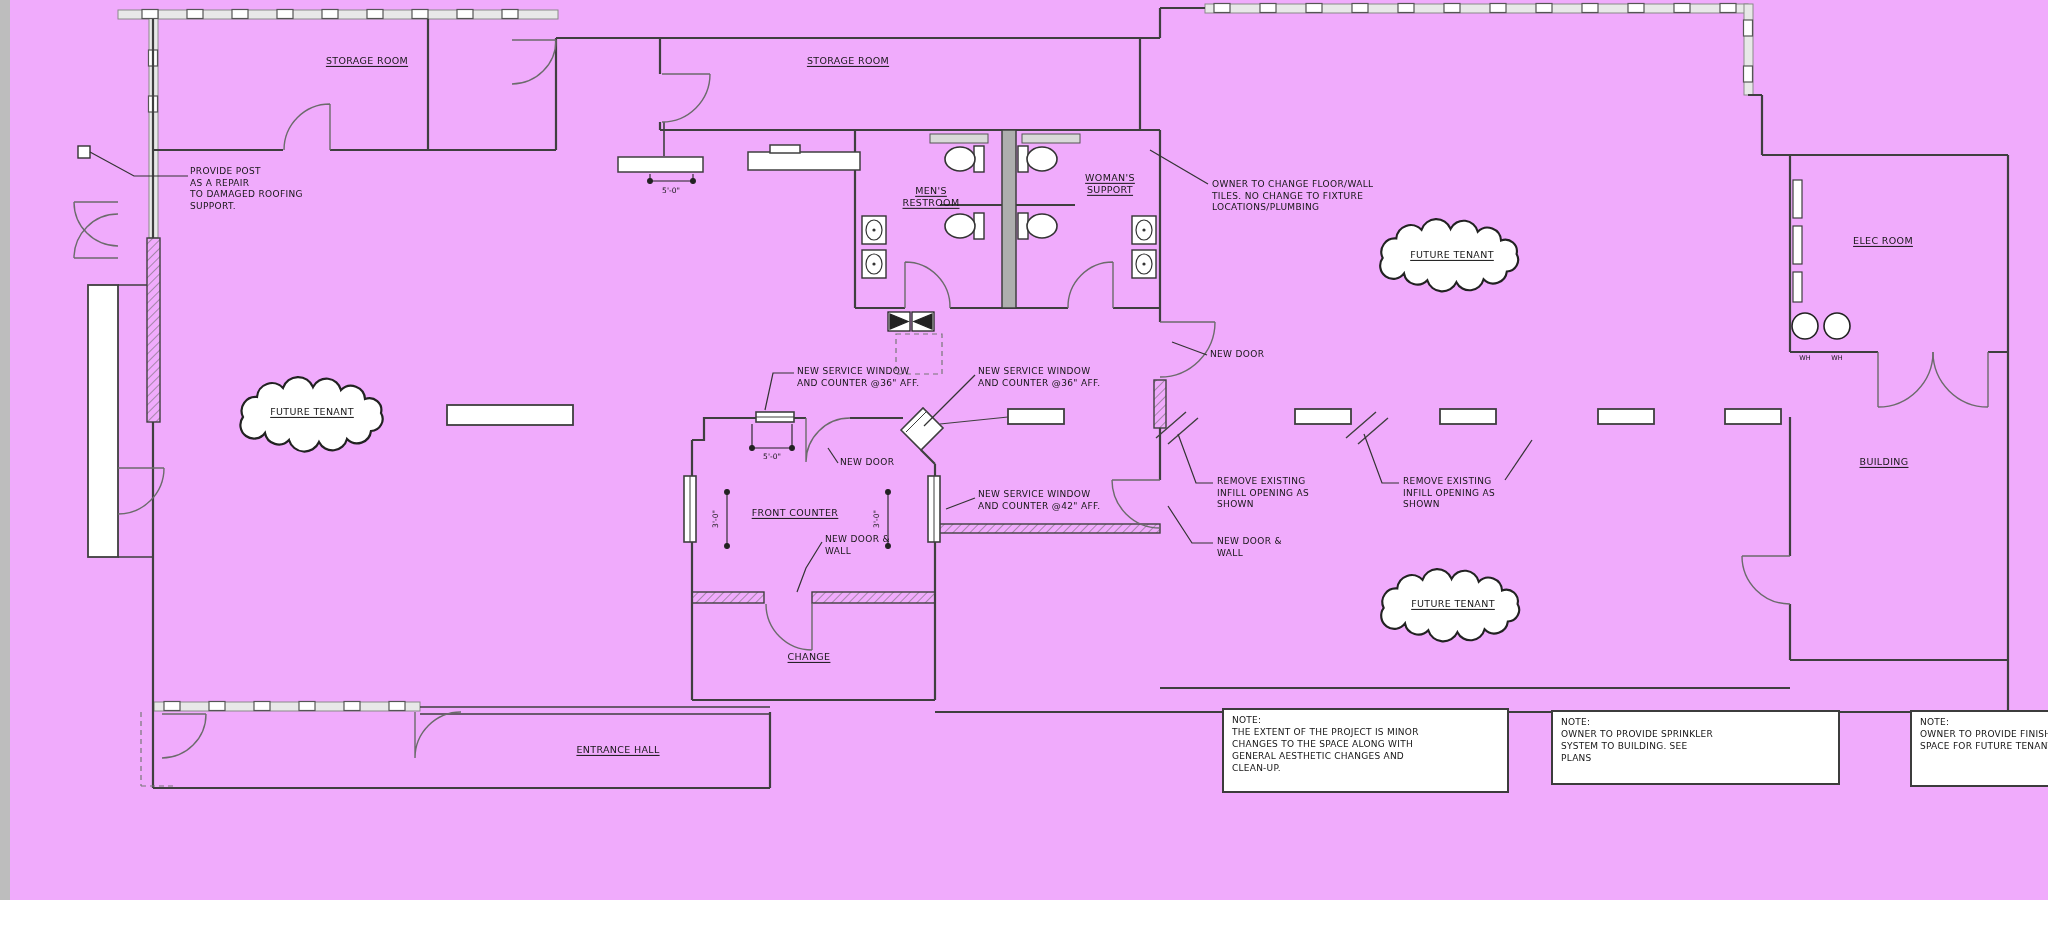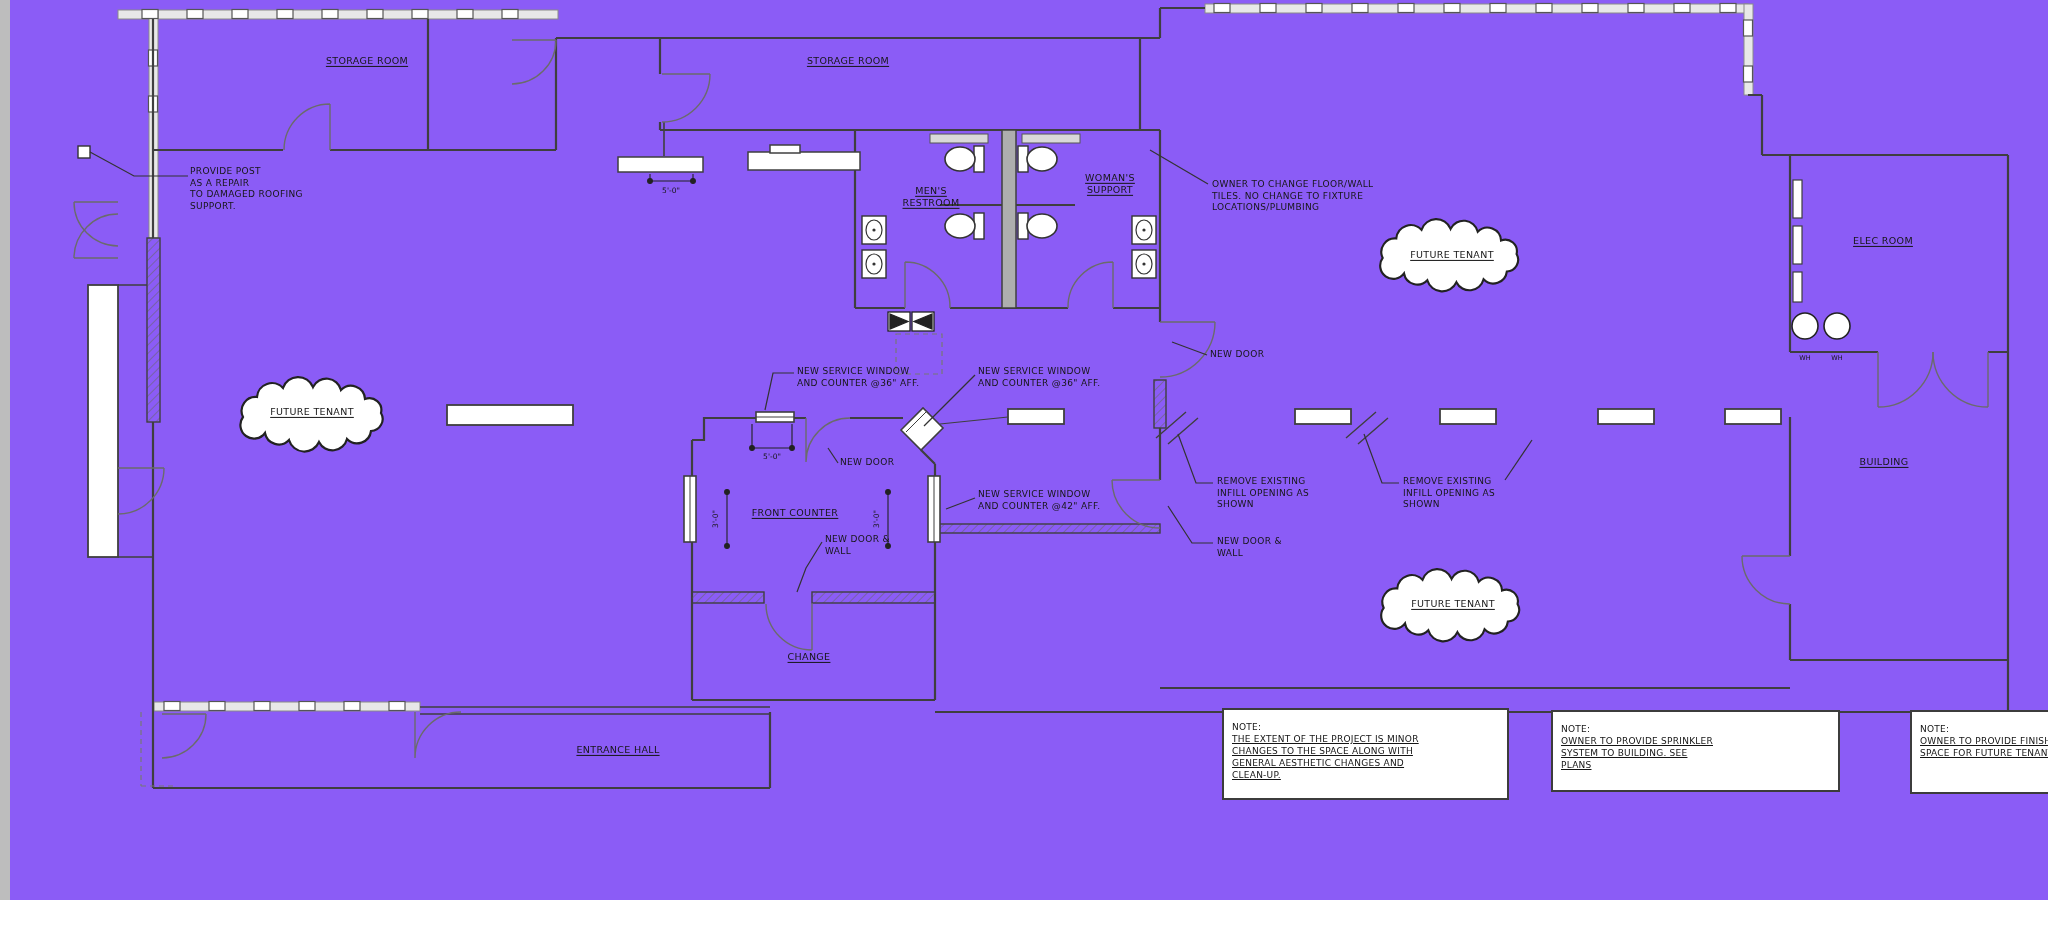"STORAGE ROOM" #page { background: #8b5cf6 -> #f0abfc }
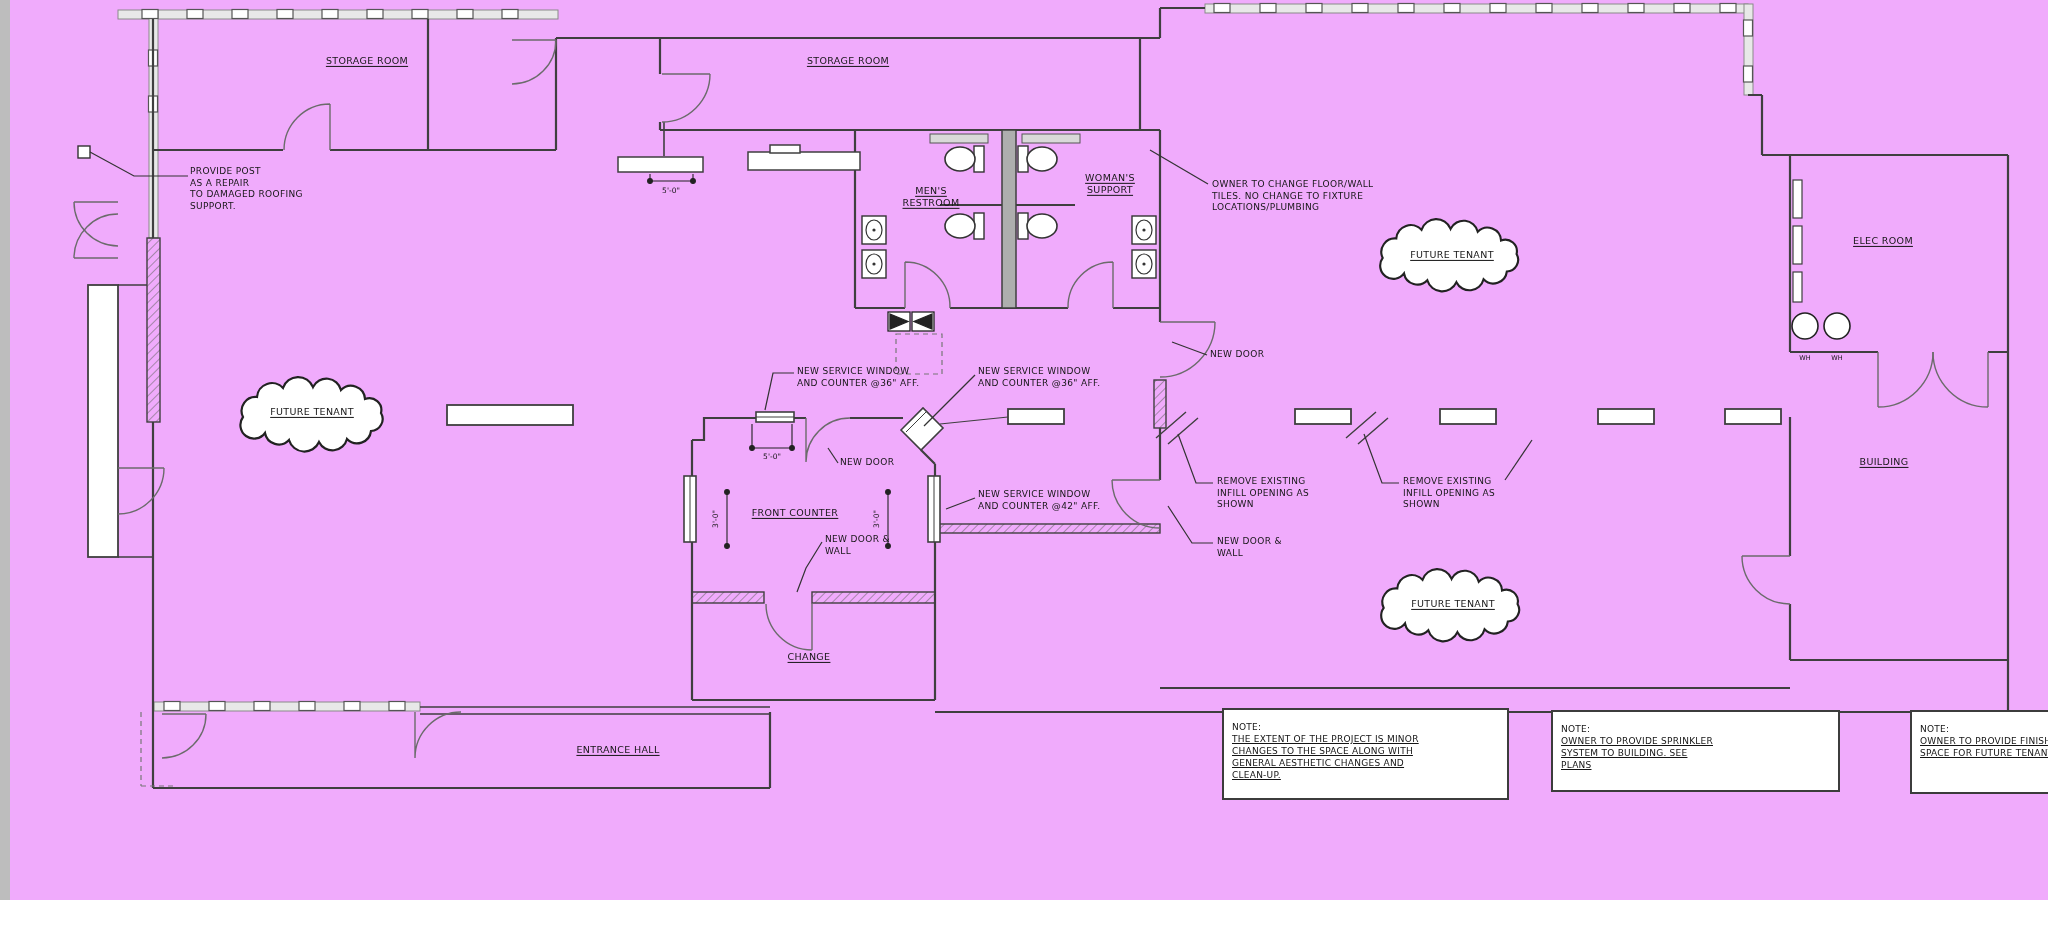"NOTE:" .notebox { padding: 12px 8px 6px 8px -> 5px 8px 6px 8px }
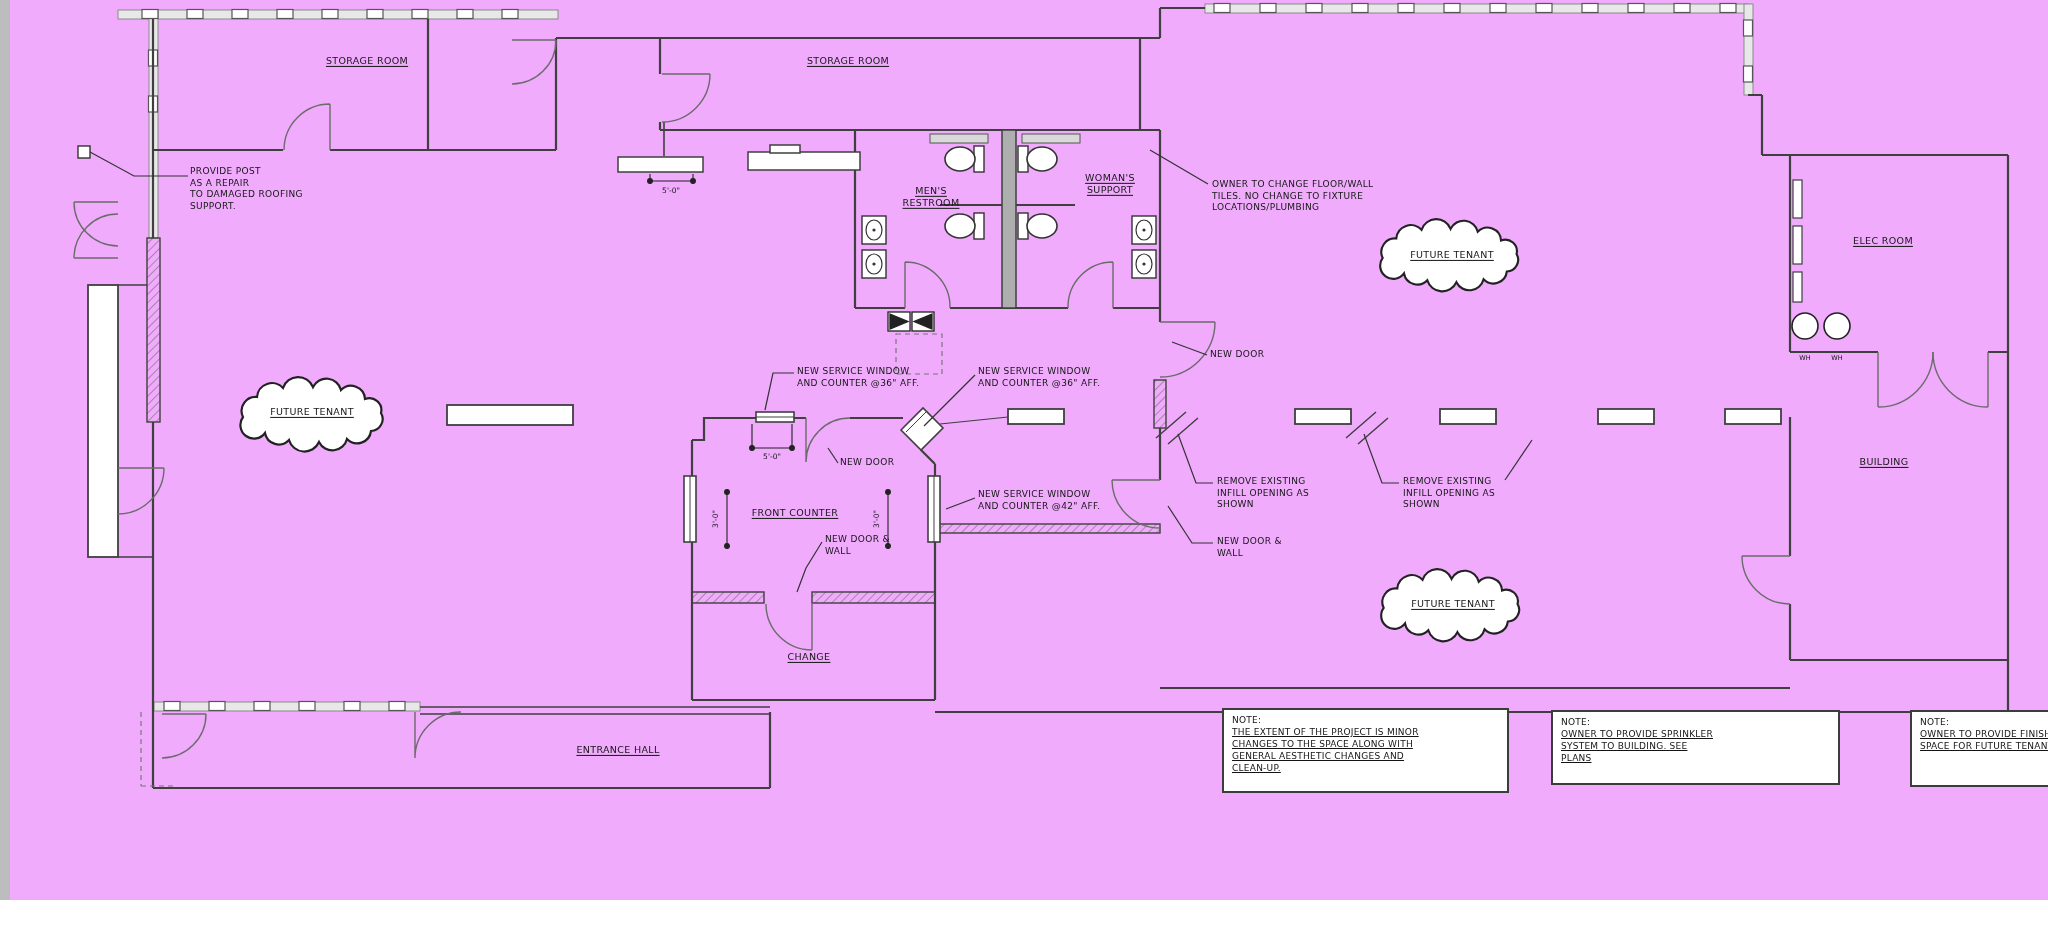"THE EXTENT OF THE PROJECT" .nb { text-decoration: underline -> none }
